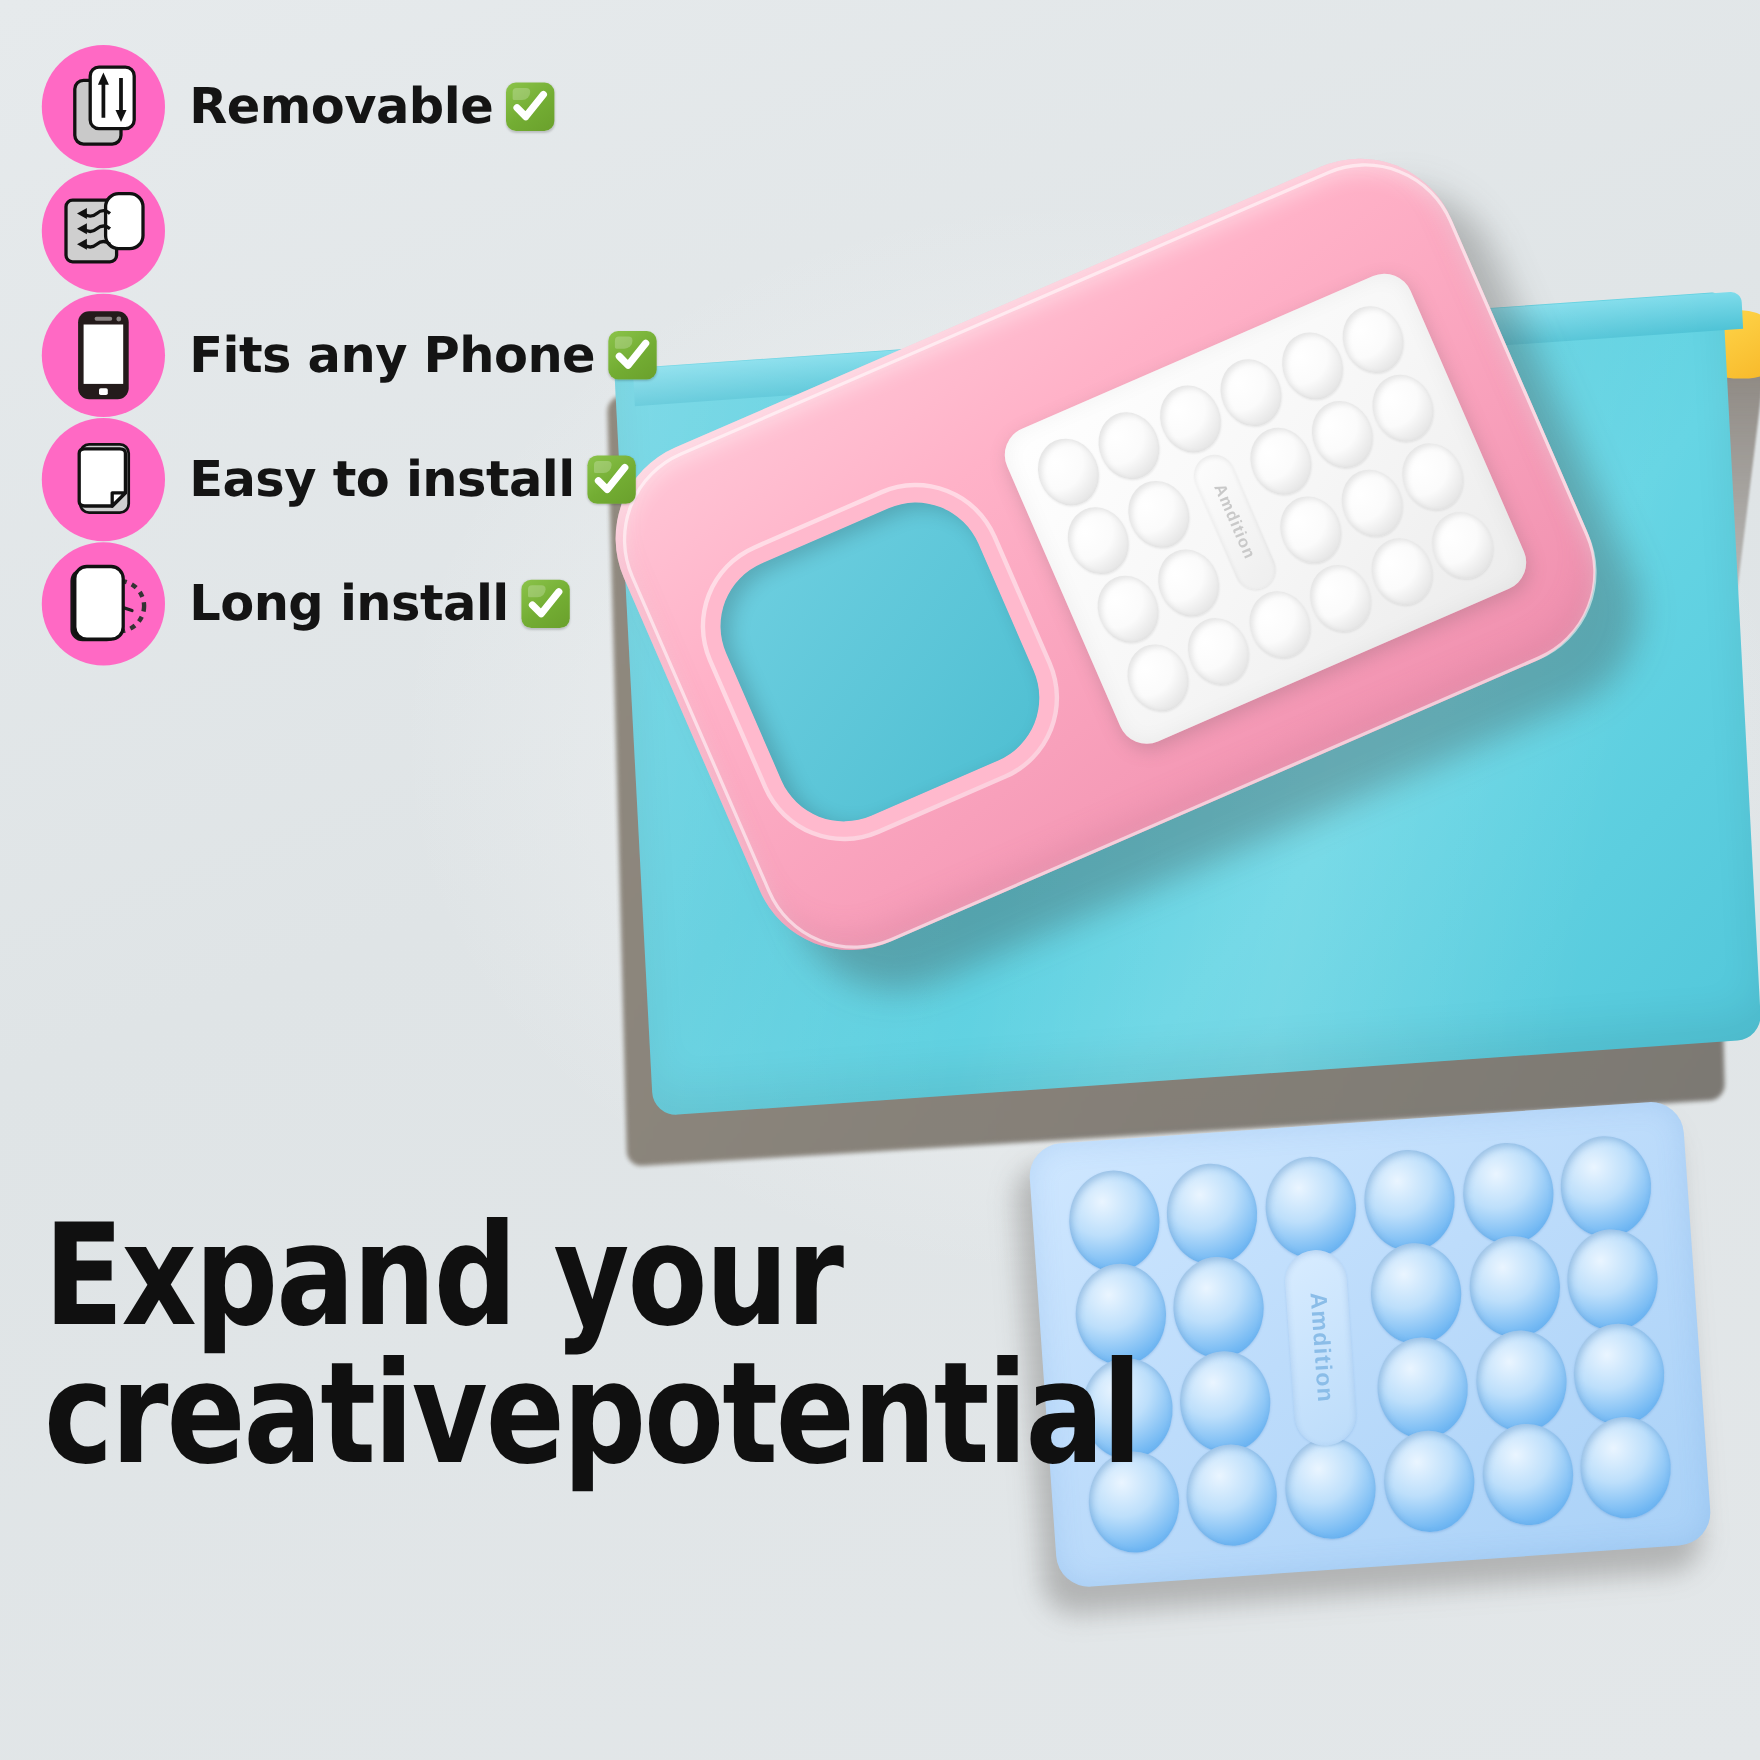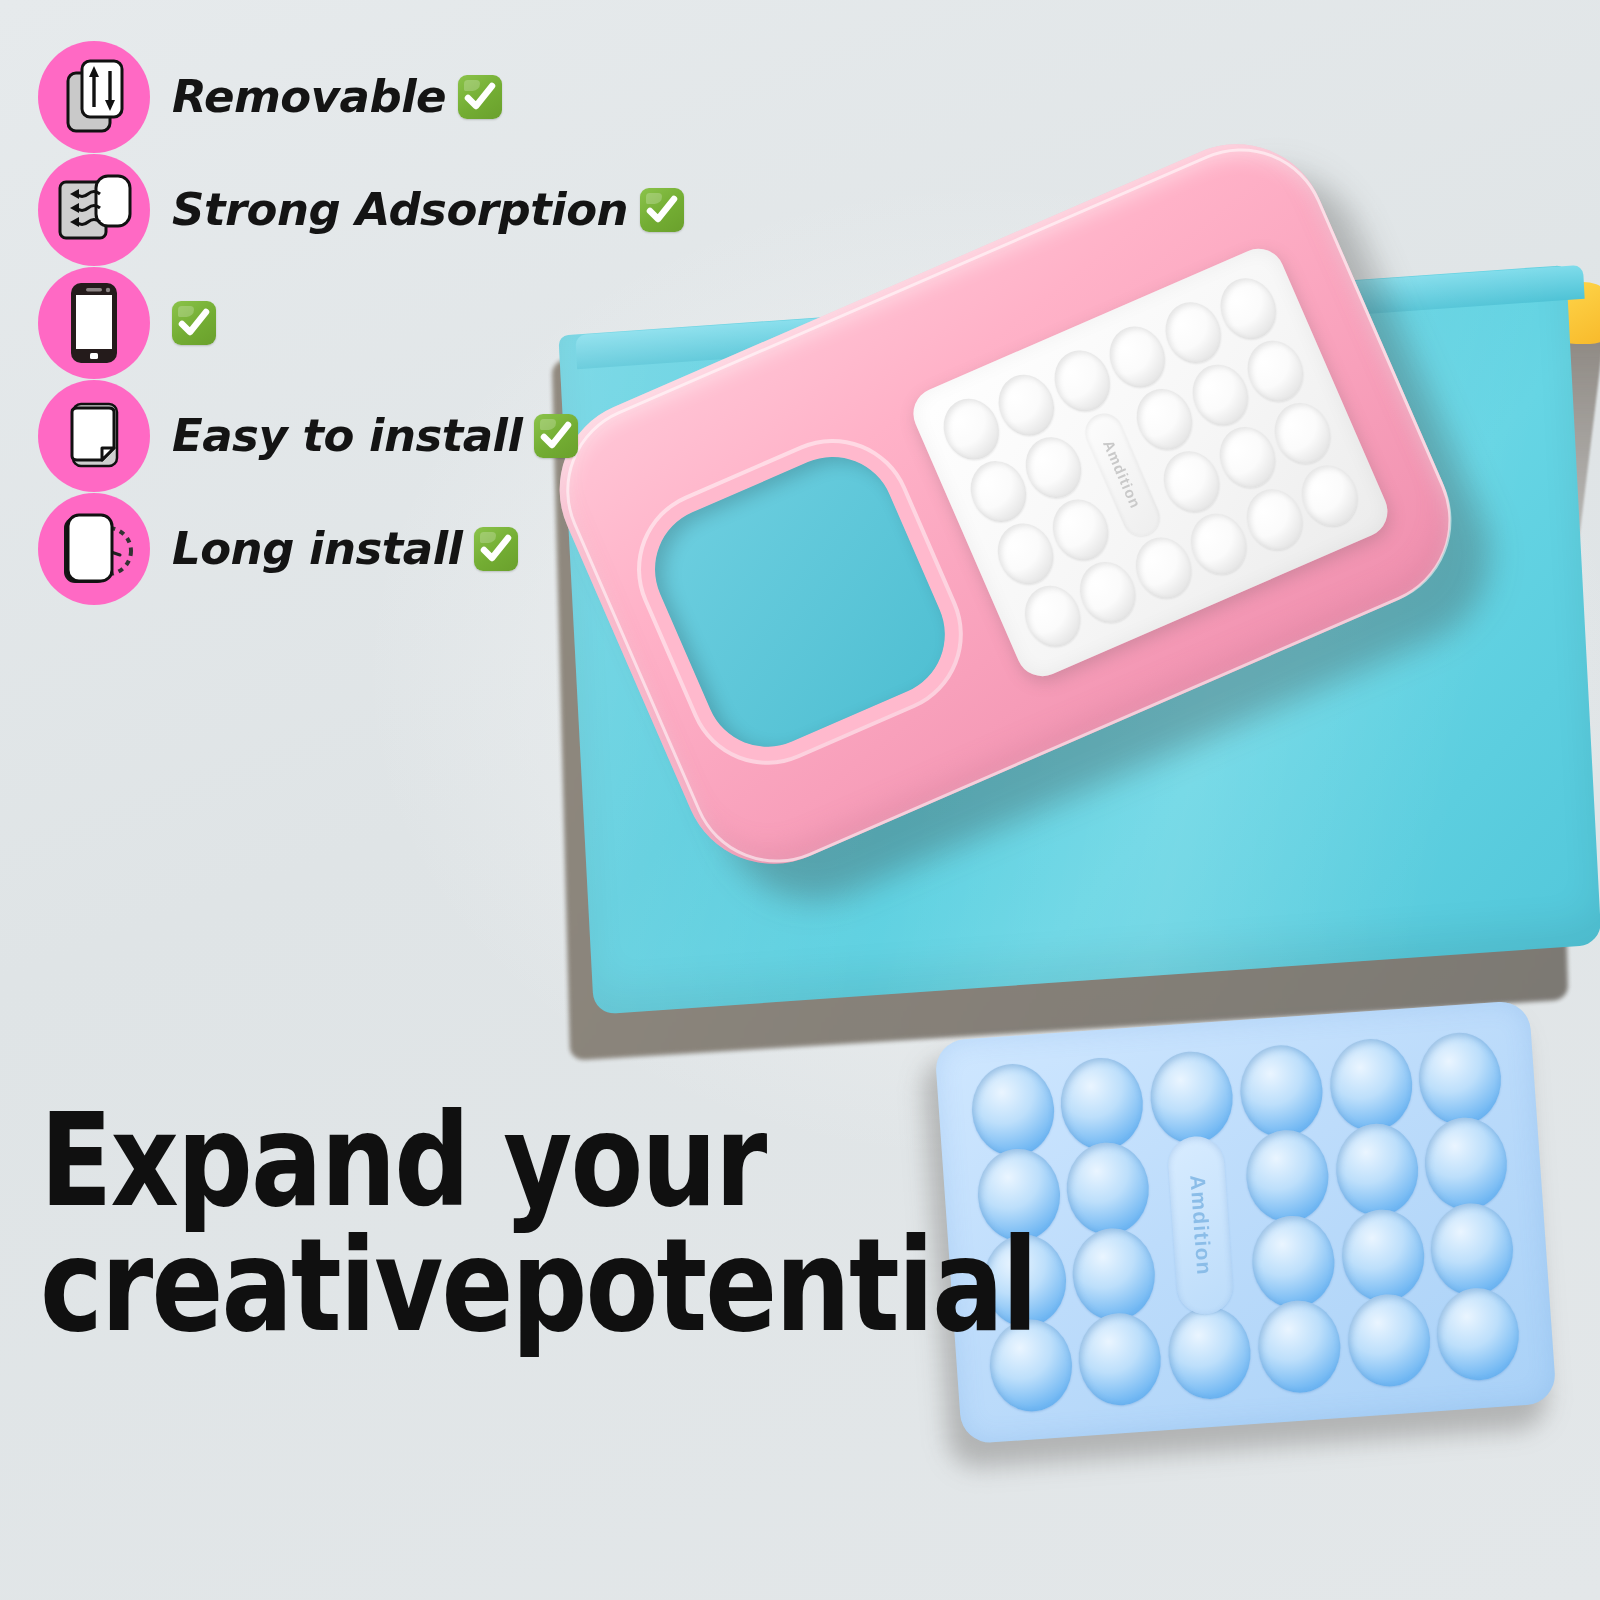"Removable" .feat-label { font-style: italic -> none }
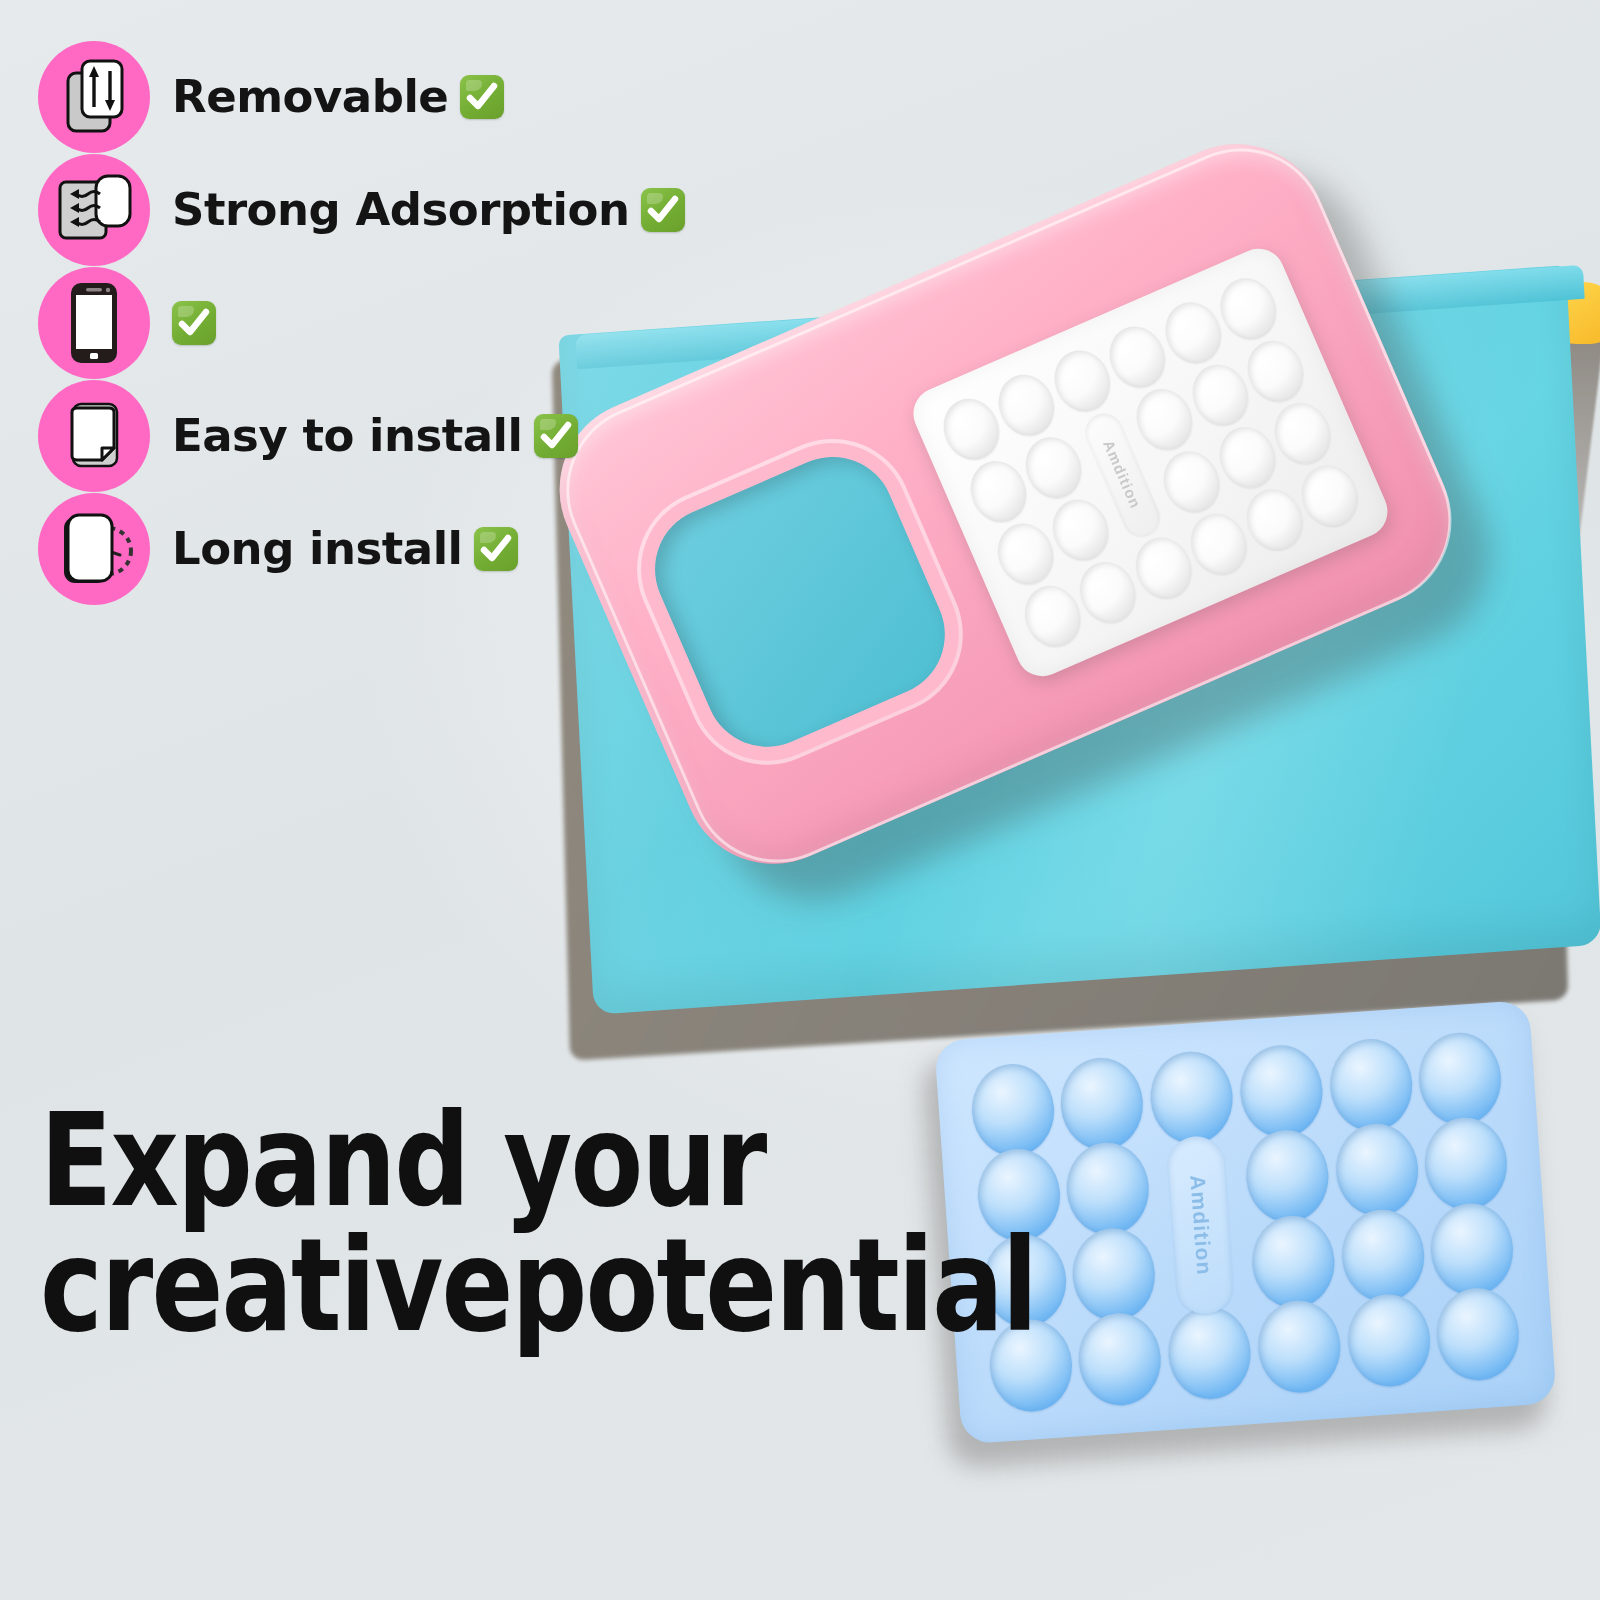"Strong Adsorption" div.feat-label { html: <div> <span>Strong Adsorption</span> <span> <svg> <path></path> </svg> </span> </div> -> none }
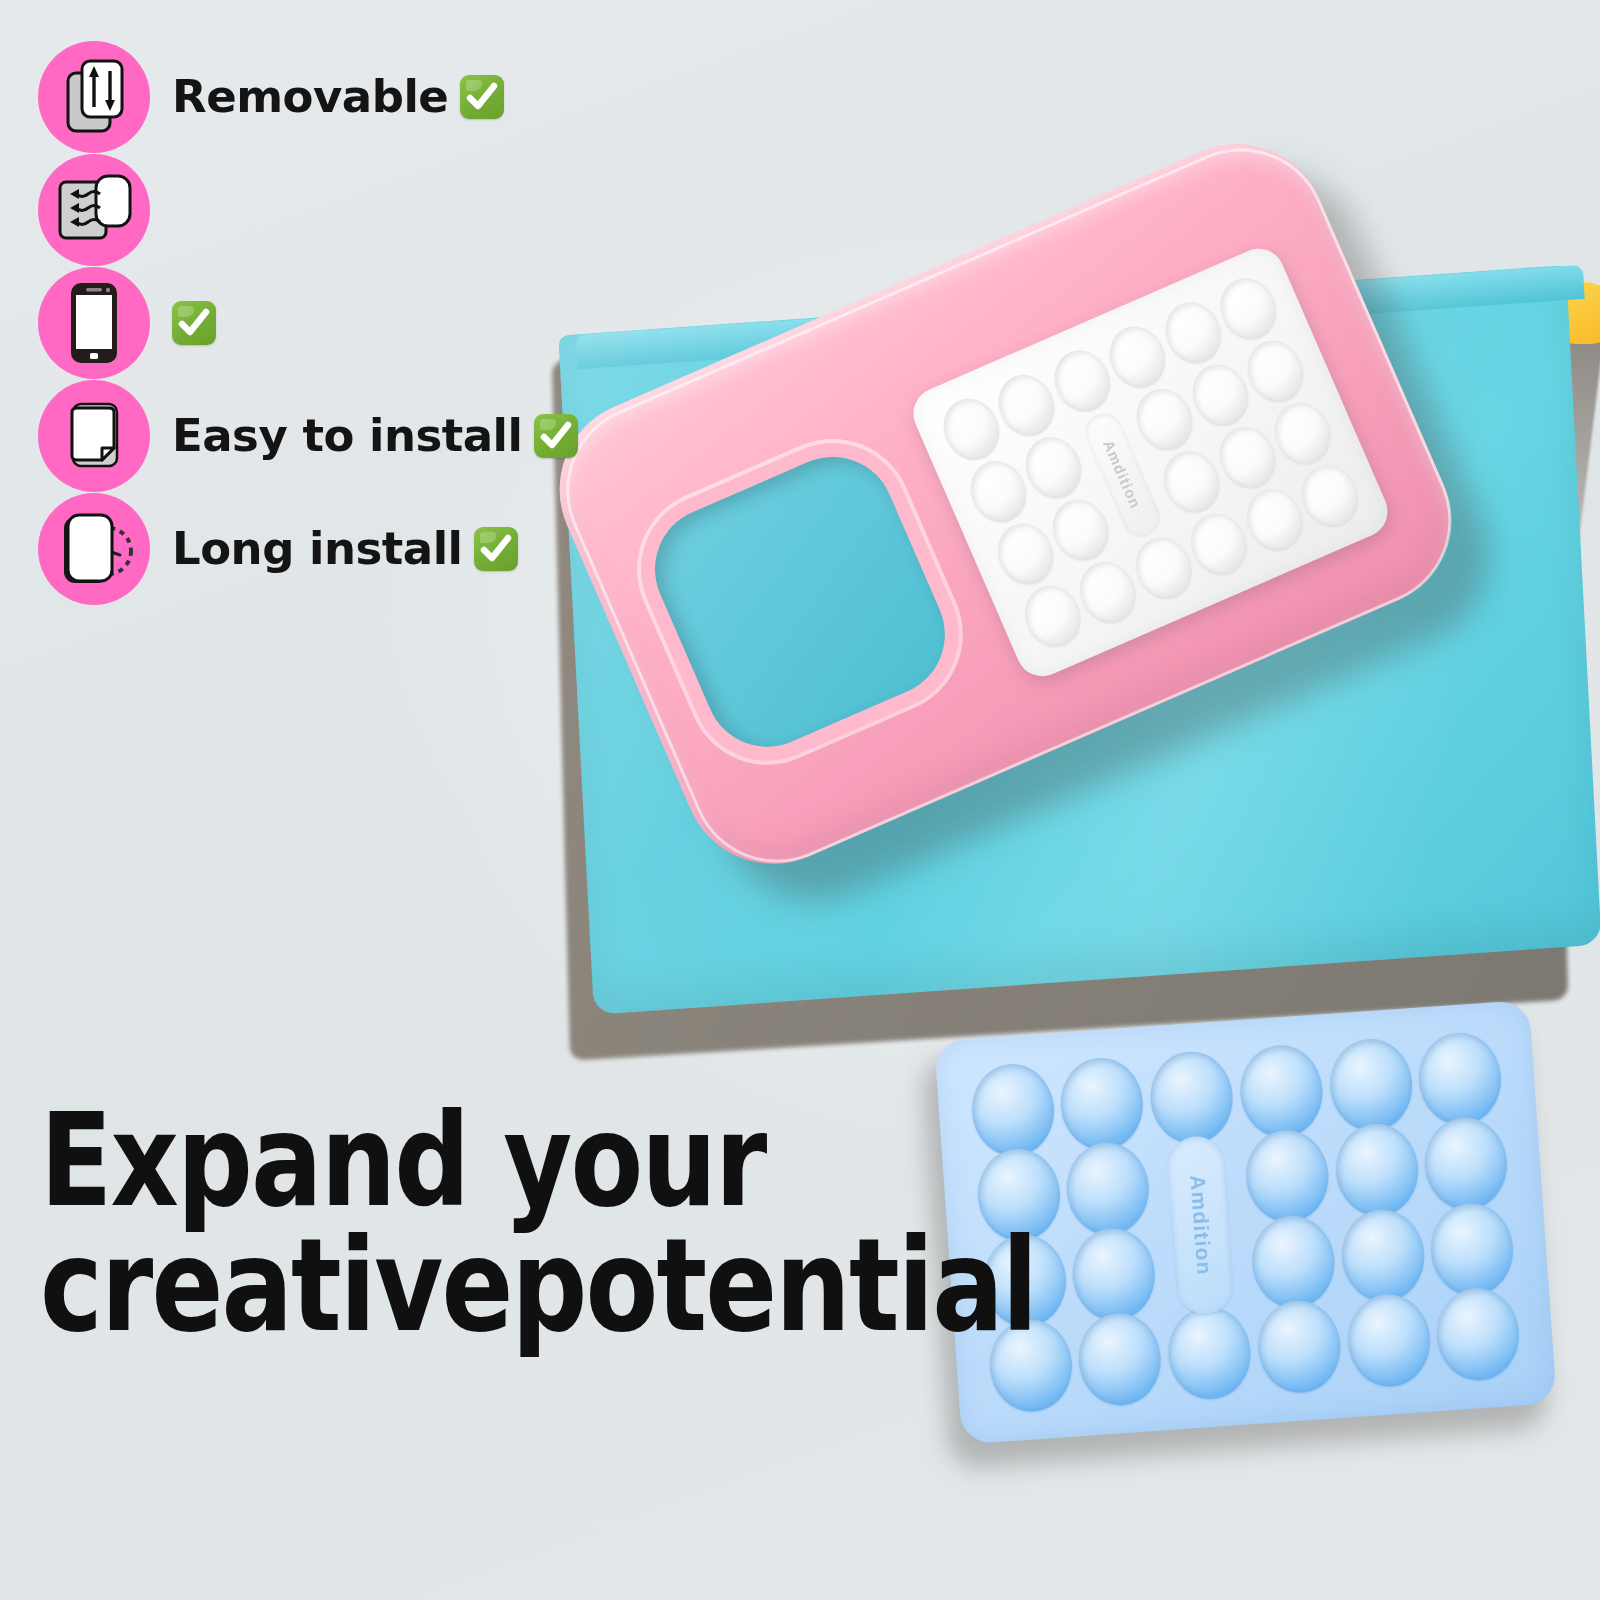"Fits any Phone" span.feat-text { html: none -> <span>Fits any Phone</span> }
